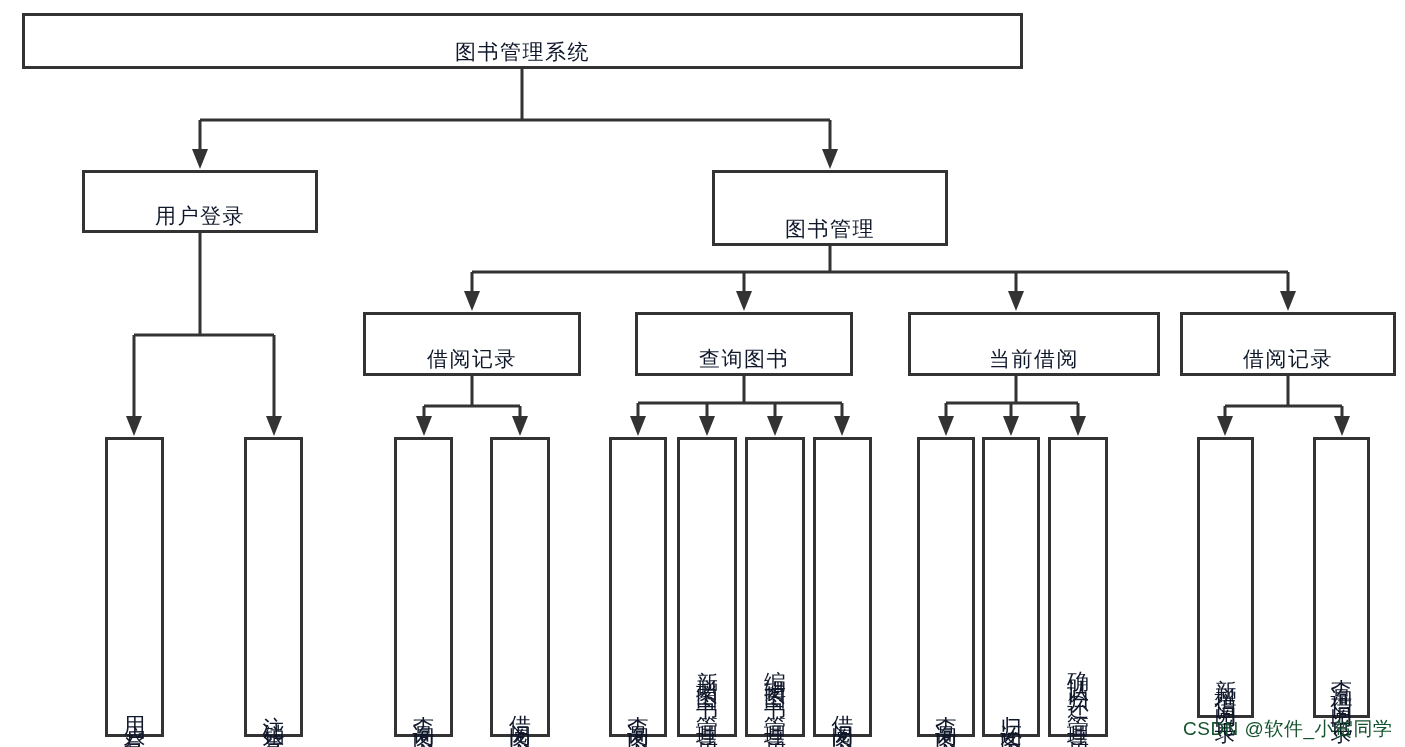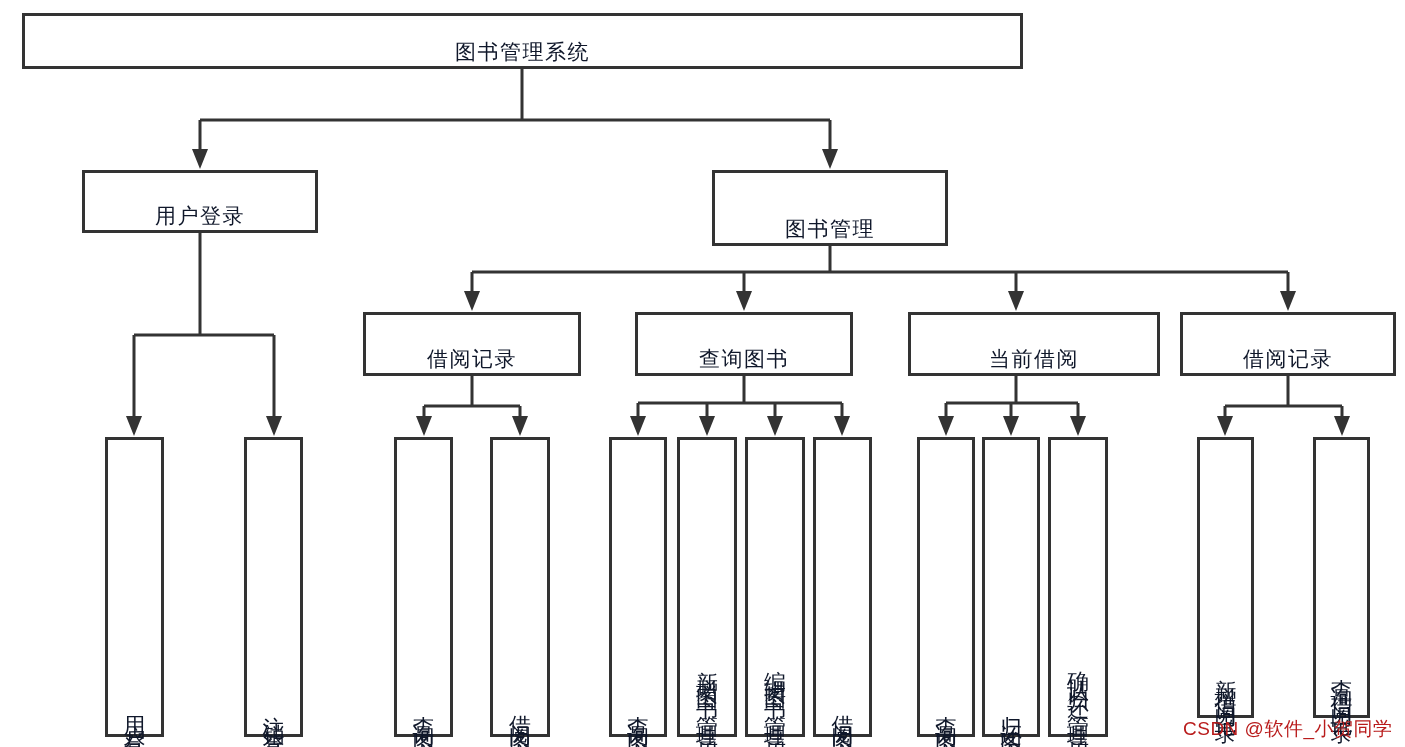"CSDN @软件_小贺同学" .watermark { color: #b91c1c -> #14532d }
